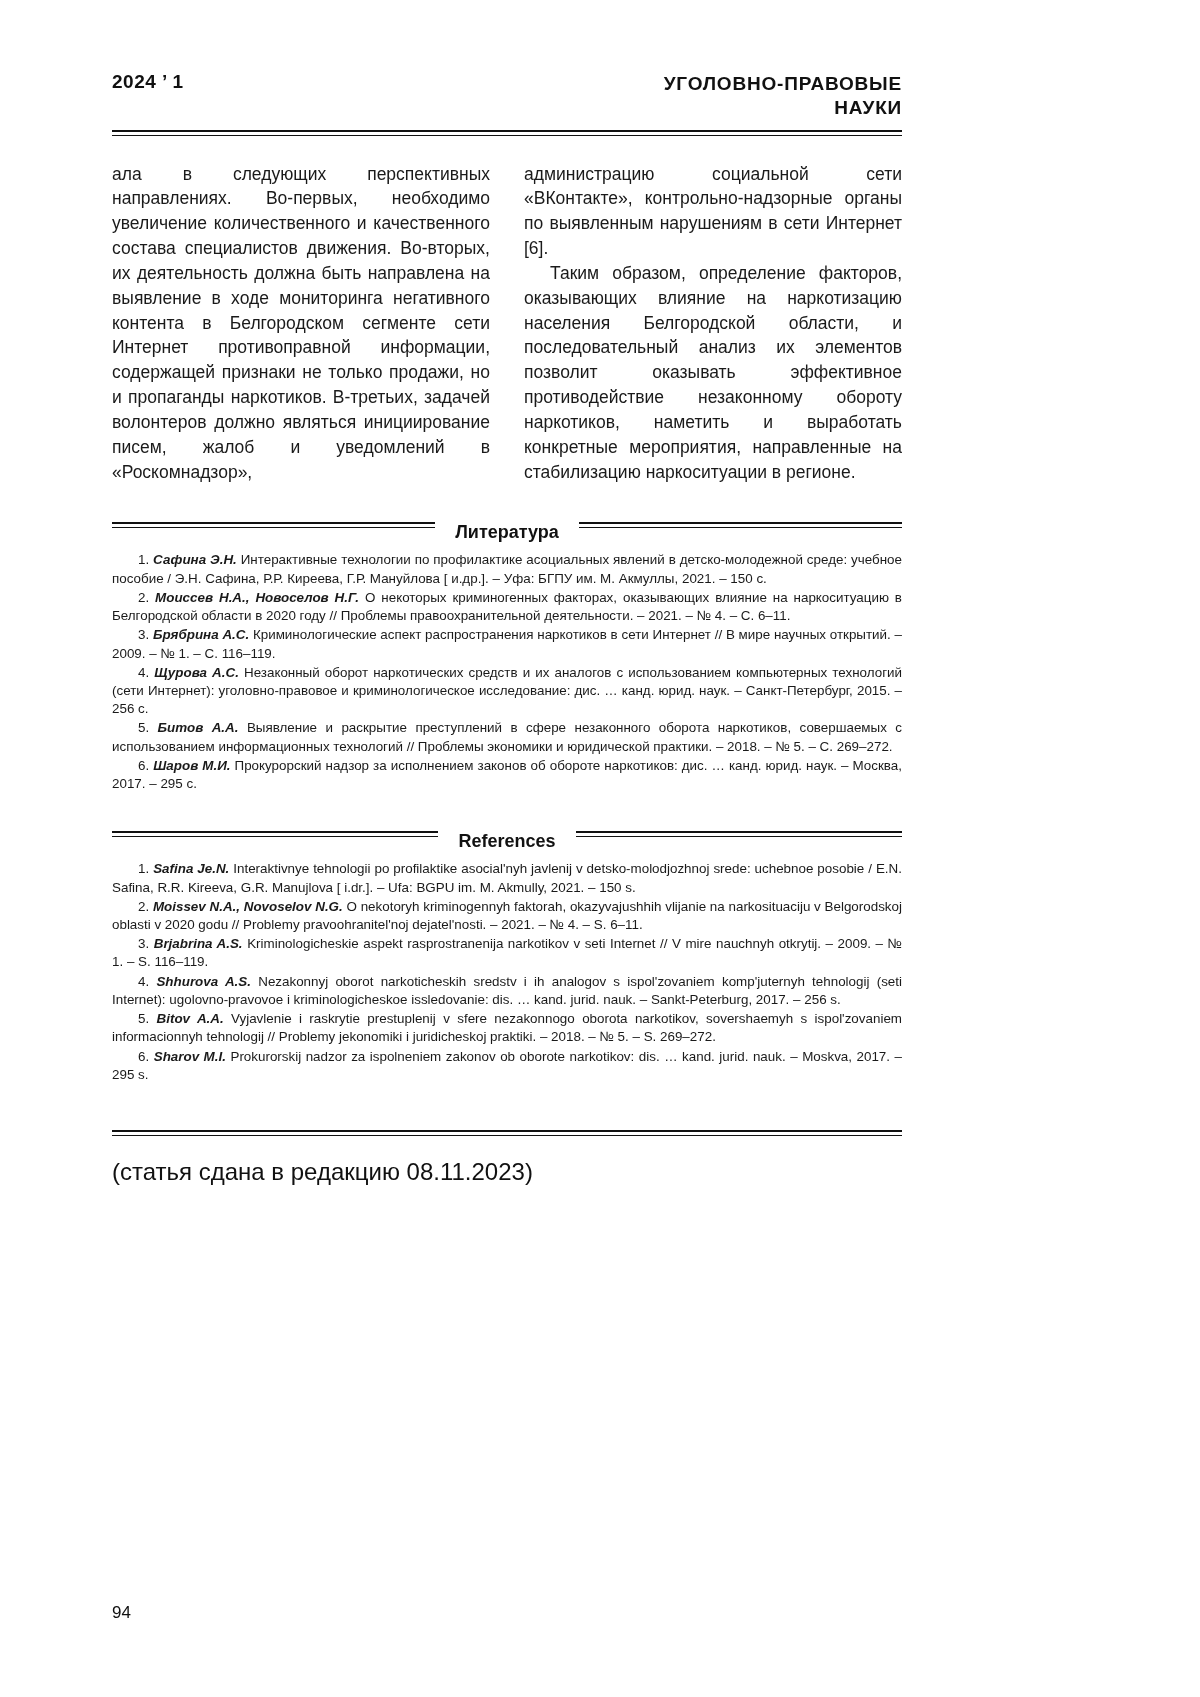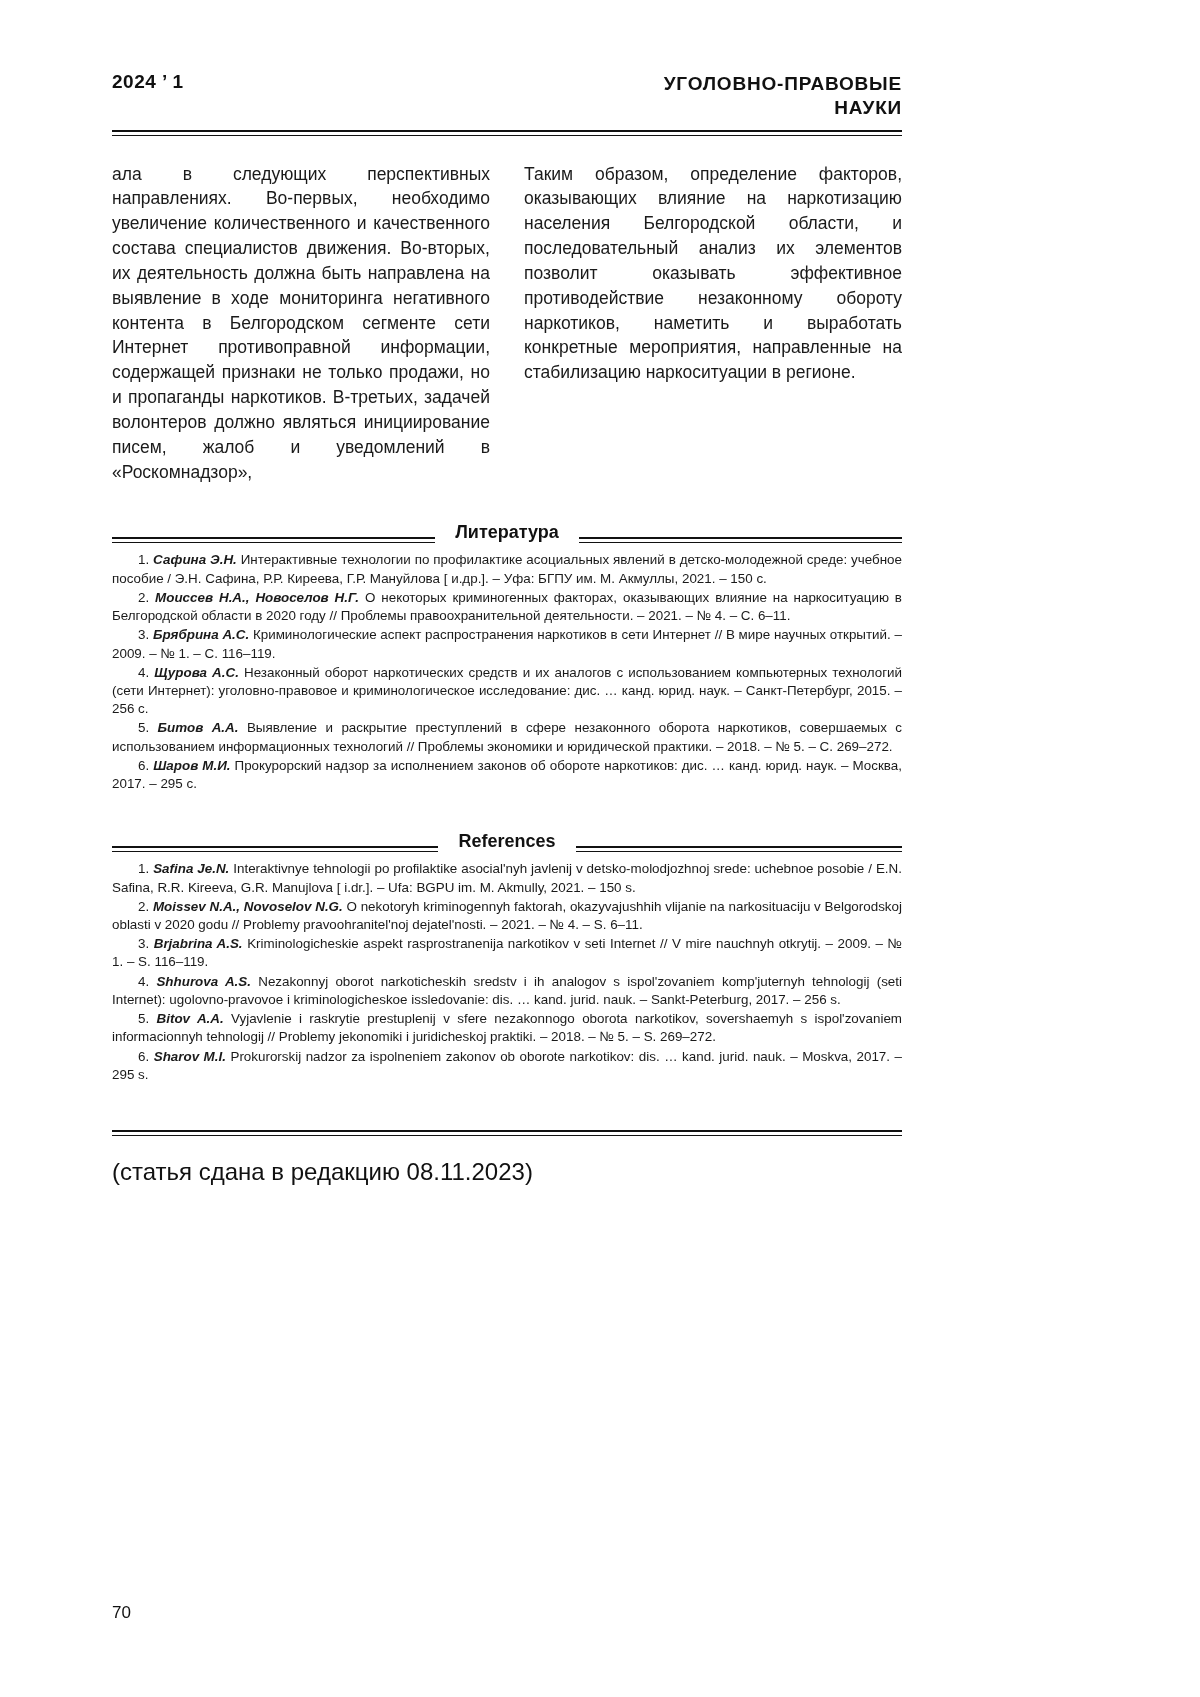"администрацию социальной сети" p { html: none -> <p>администрацию социальной сети «ВКонтакте», контрольно-надзорные органы по выявленным нарушениям в сети Интернет [6].</p> }
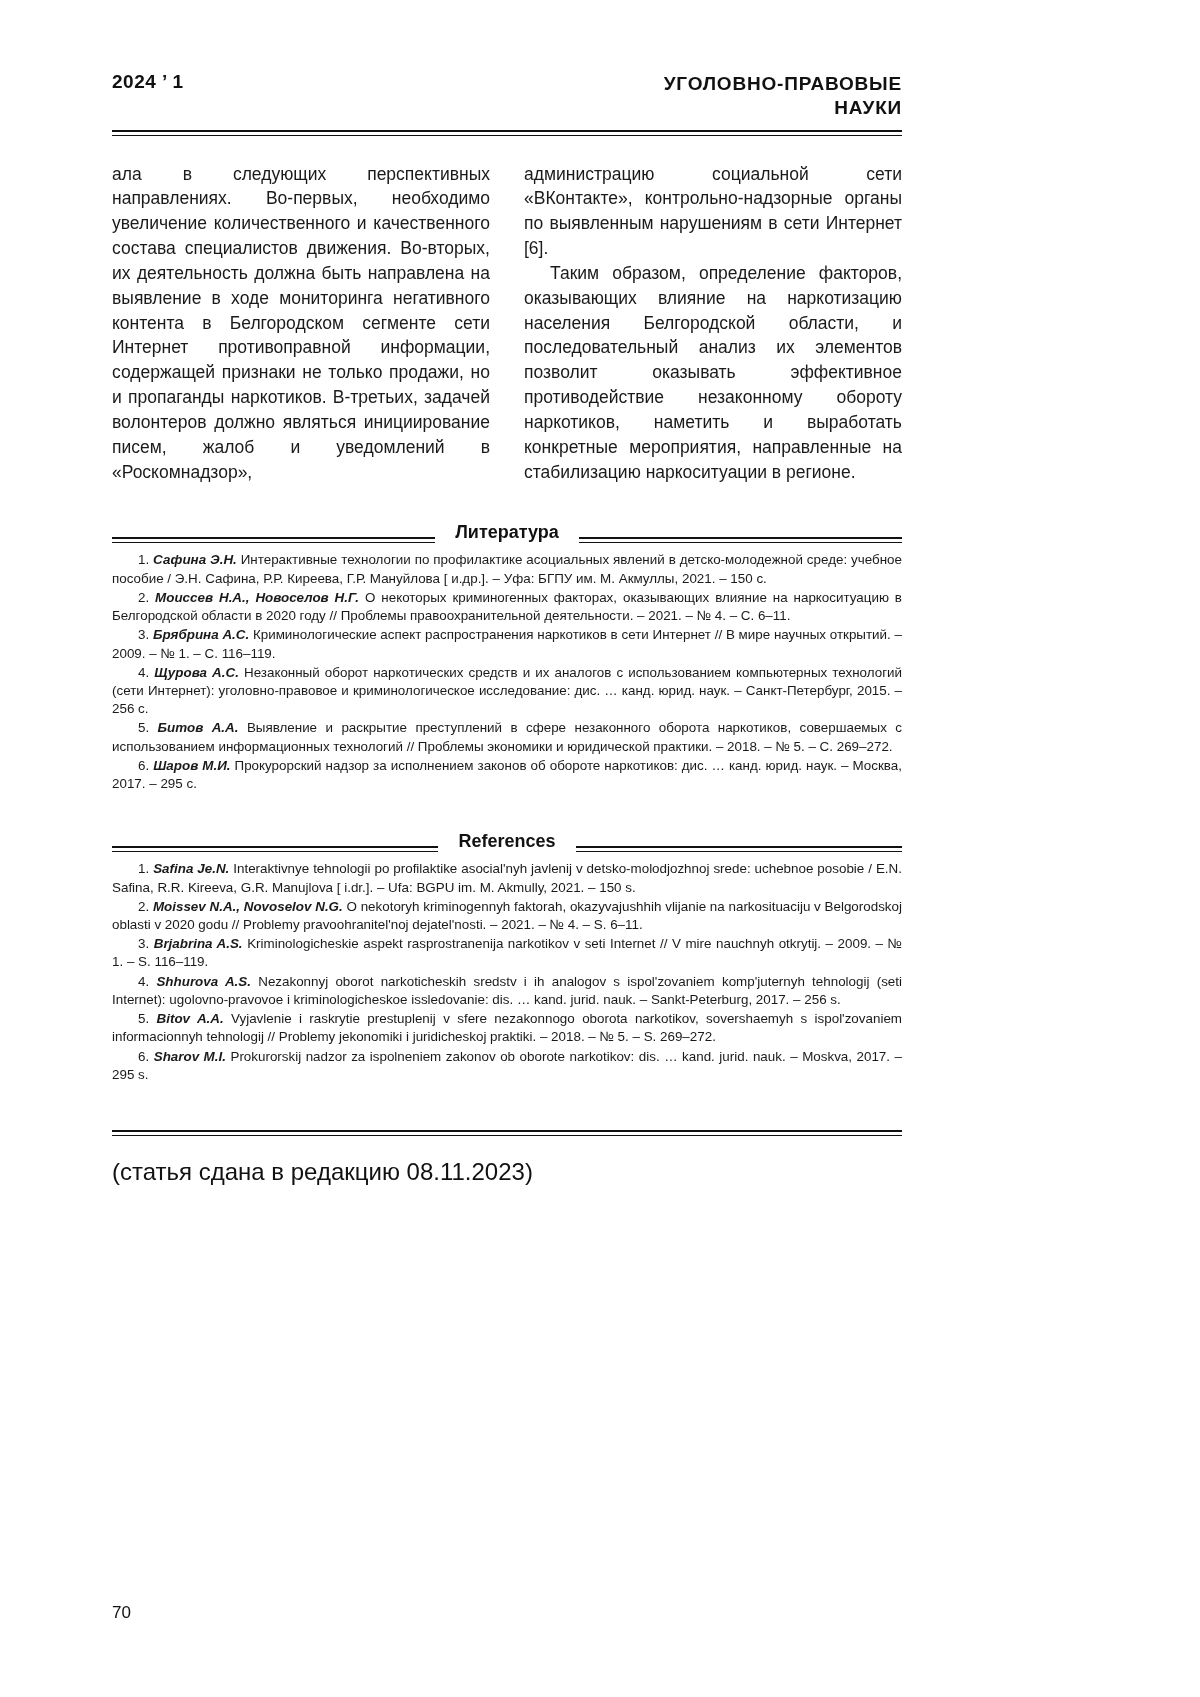"Литература" .section-head { align-items: flex-end -> flex-start }
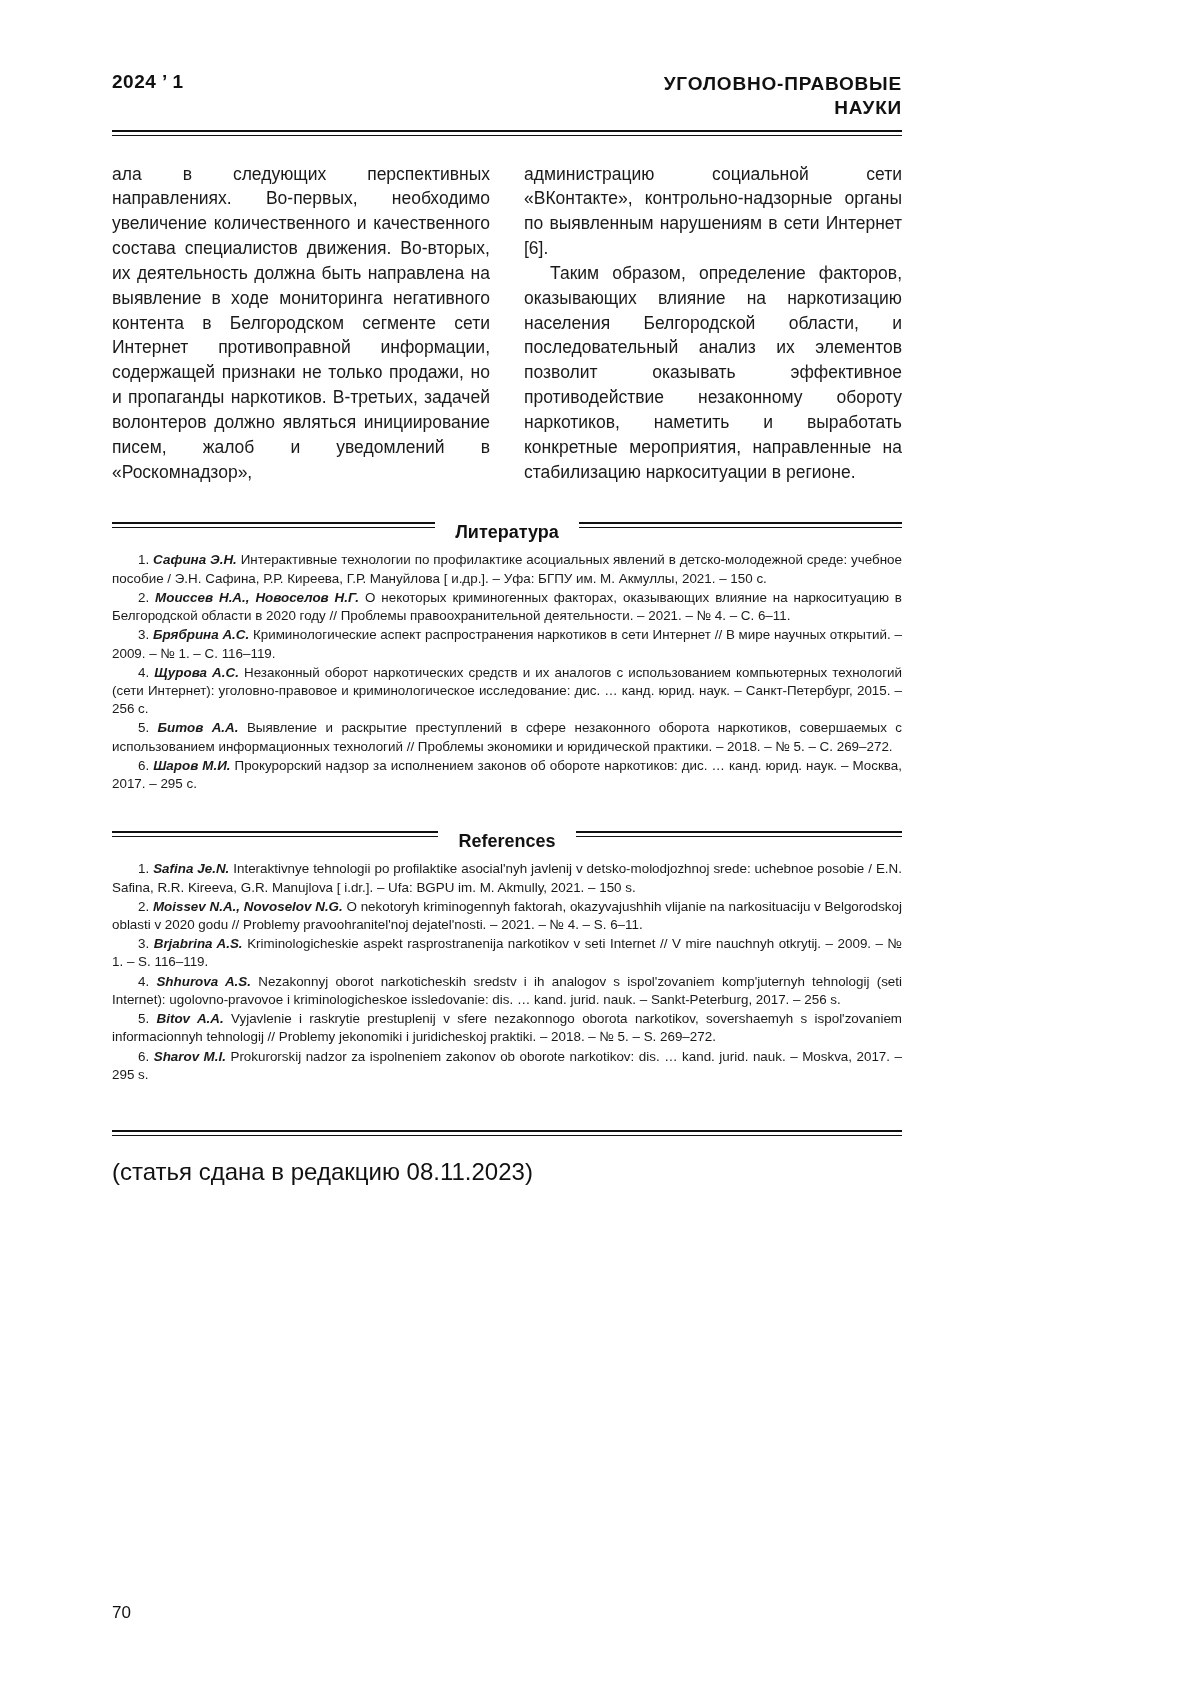"70" div.page-number { text: 70 -> 94 }
